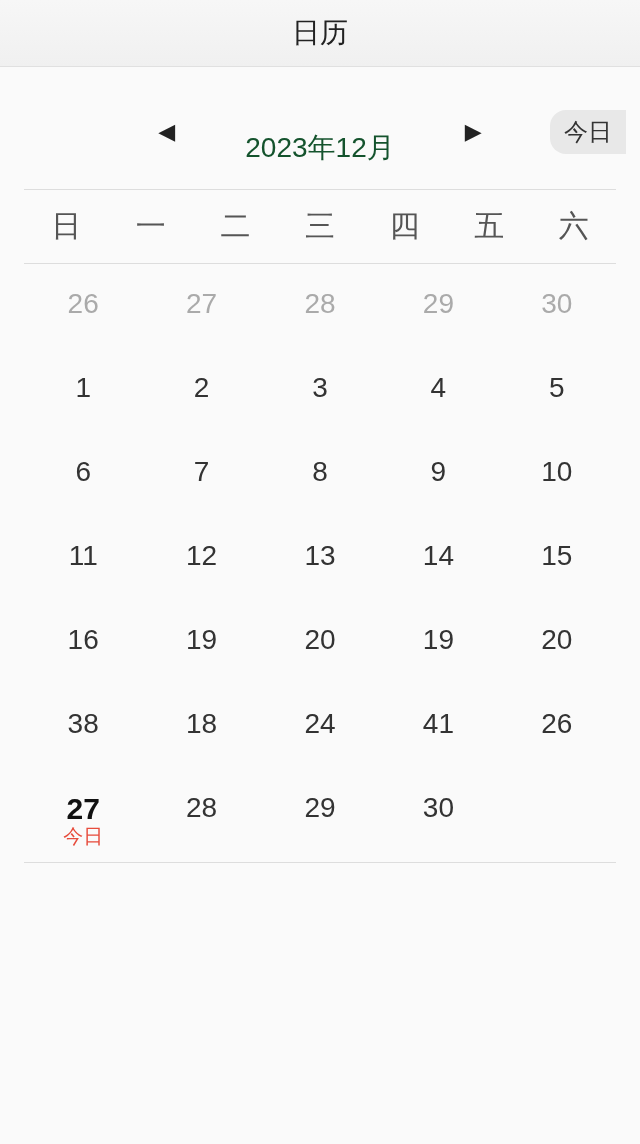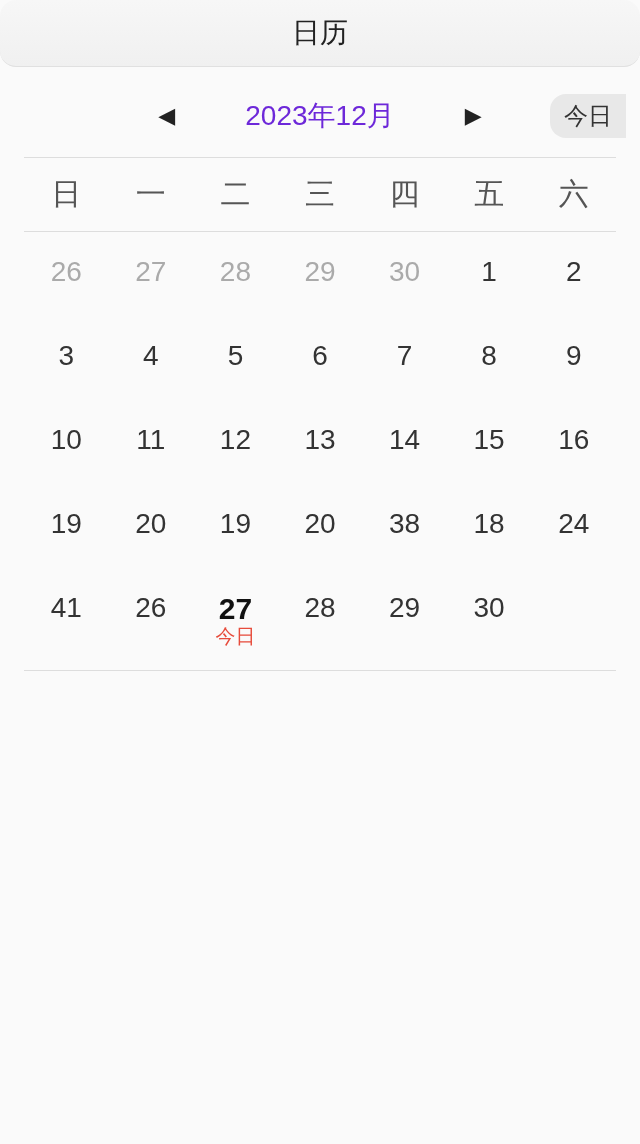"日历" .header { border-radius: 16px -> none }
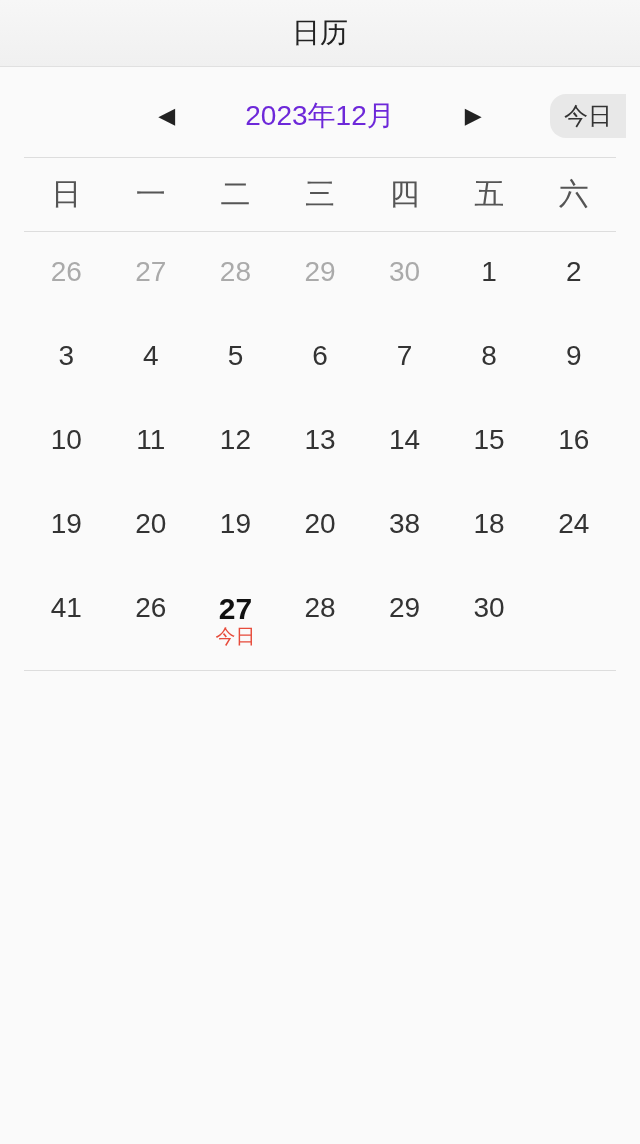"2023年12月" .month-label { color: #6d28d9 -> #14532d; margin-top: none -> 32px }
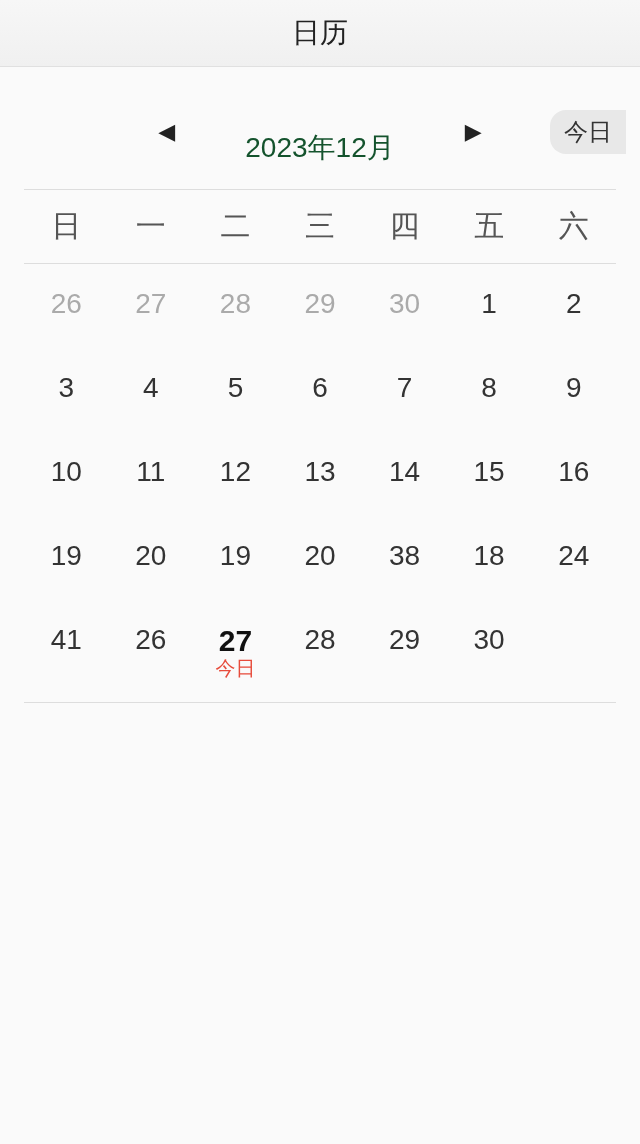"26" .days-grid { grid-template-columns: repeat(7, 1fr) -> repeat(5, 1fr); padding-bottom: 16px -> 8px }
